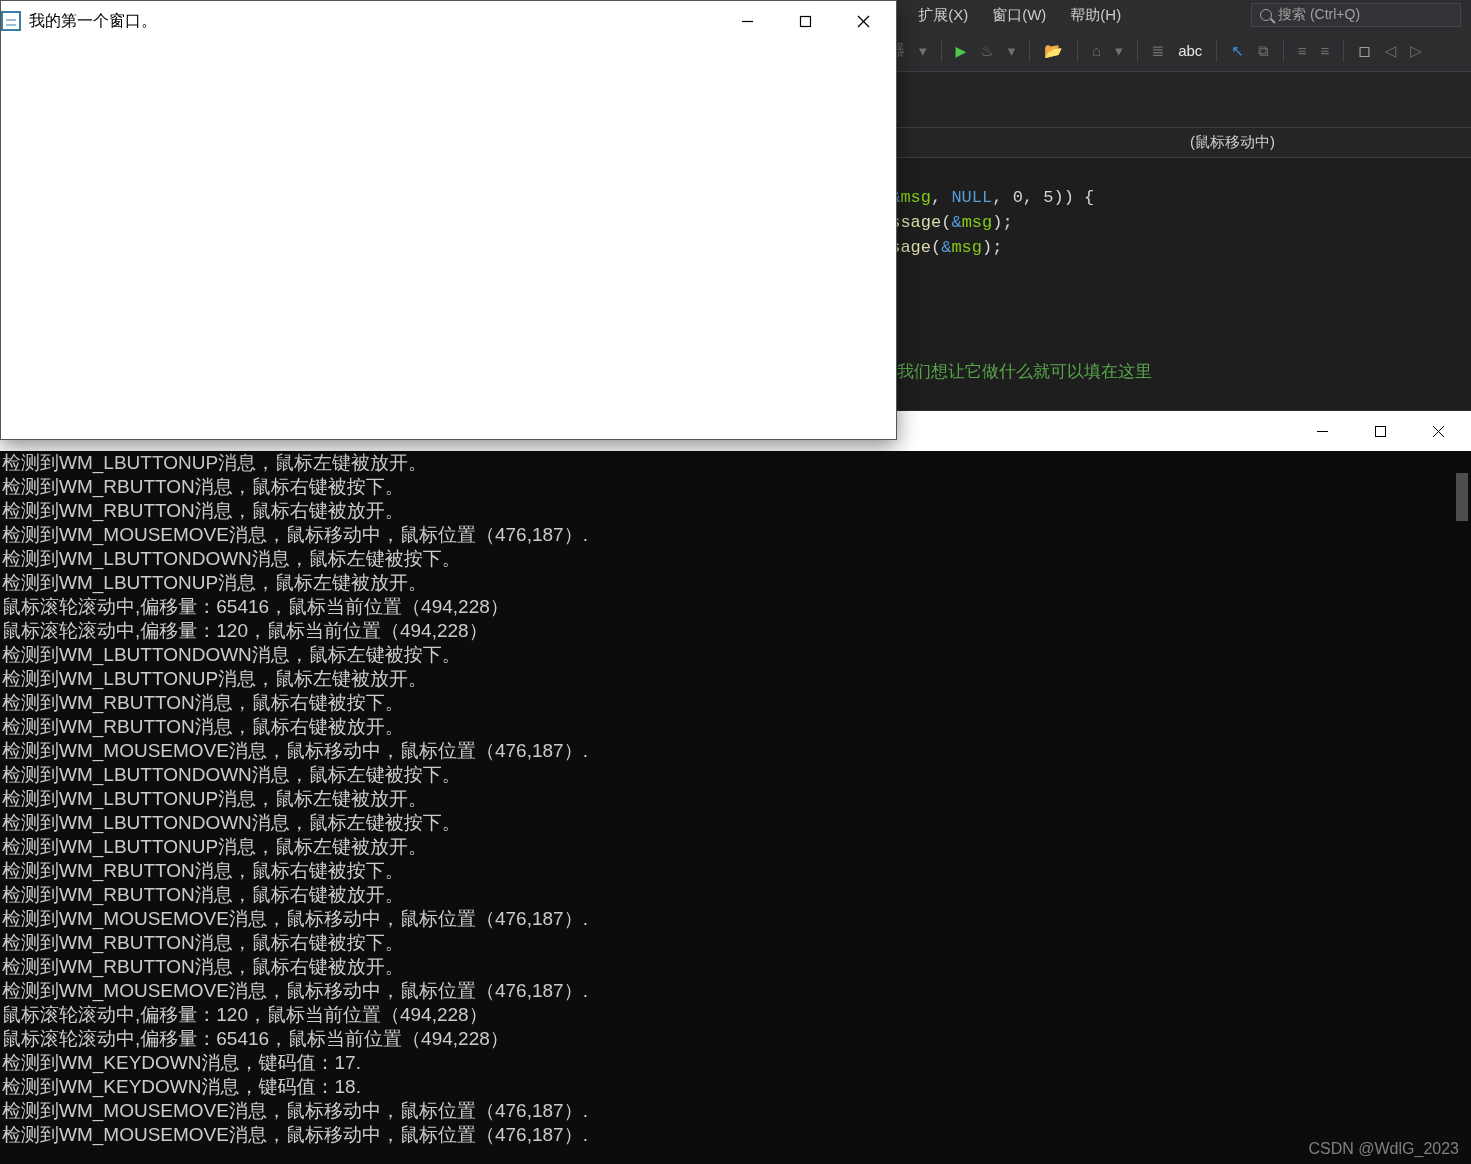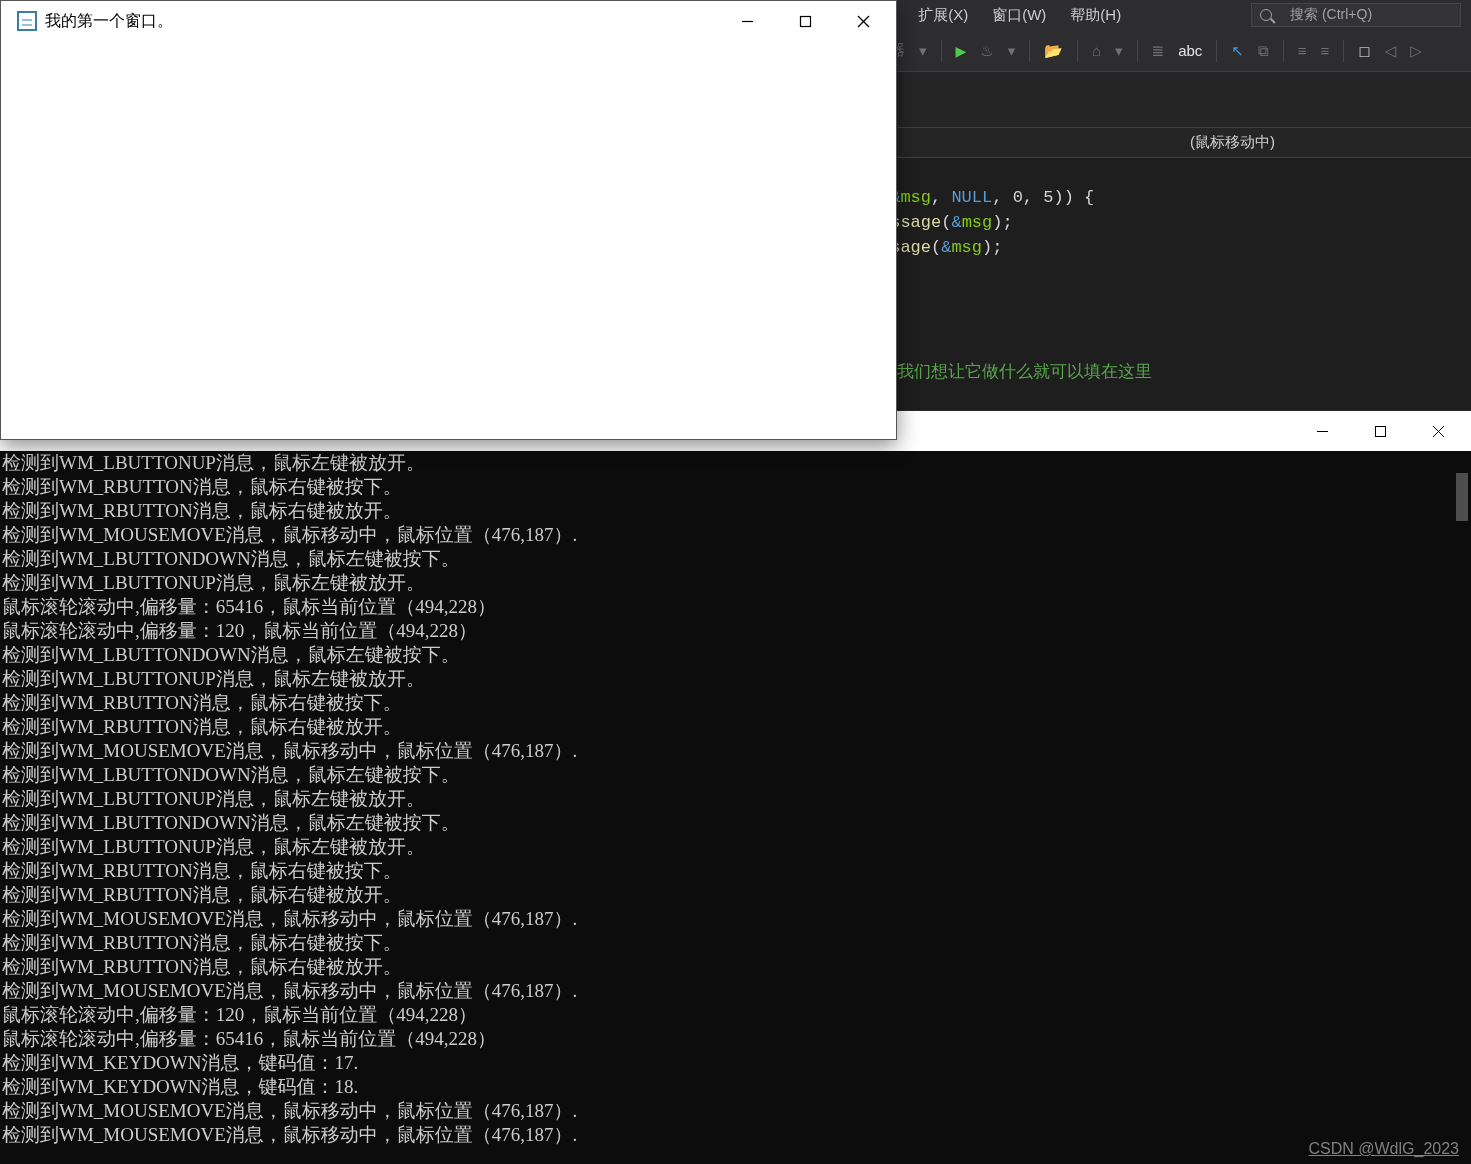"我的第一个窗口。" .app-titlebar { padding: 0 4px 0 16px -> 0 4px 0 0 }
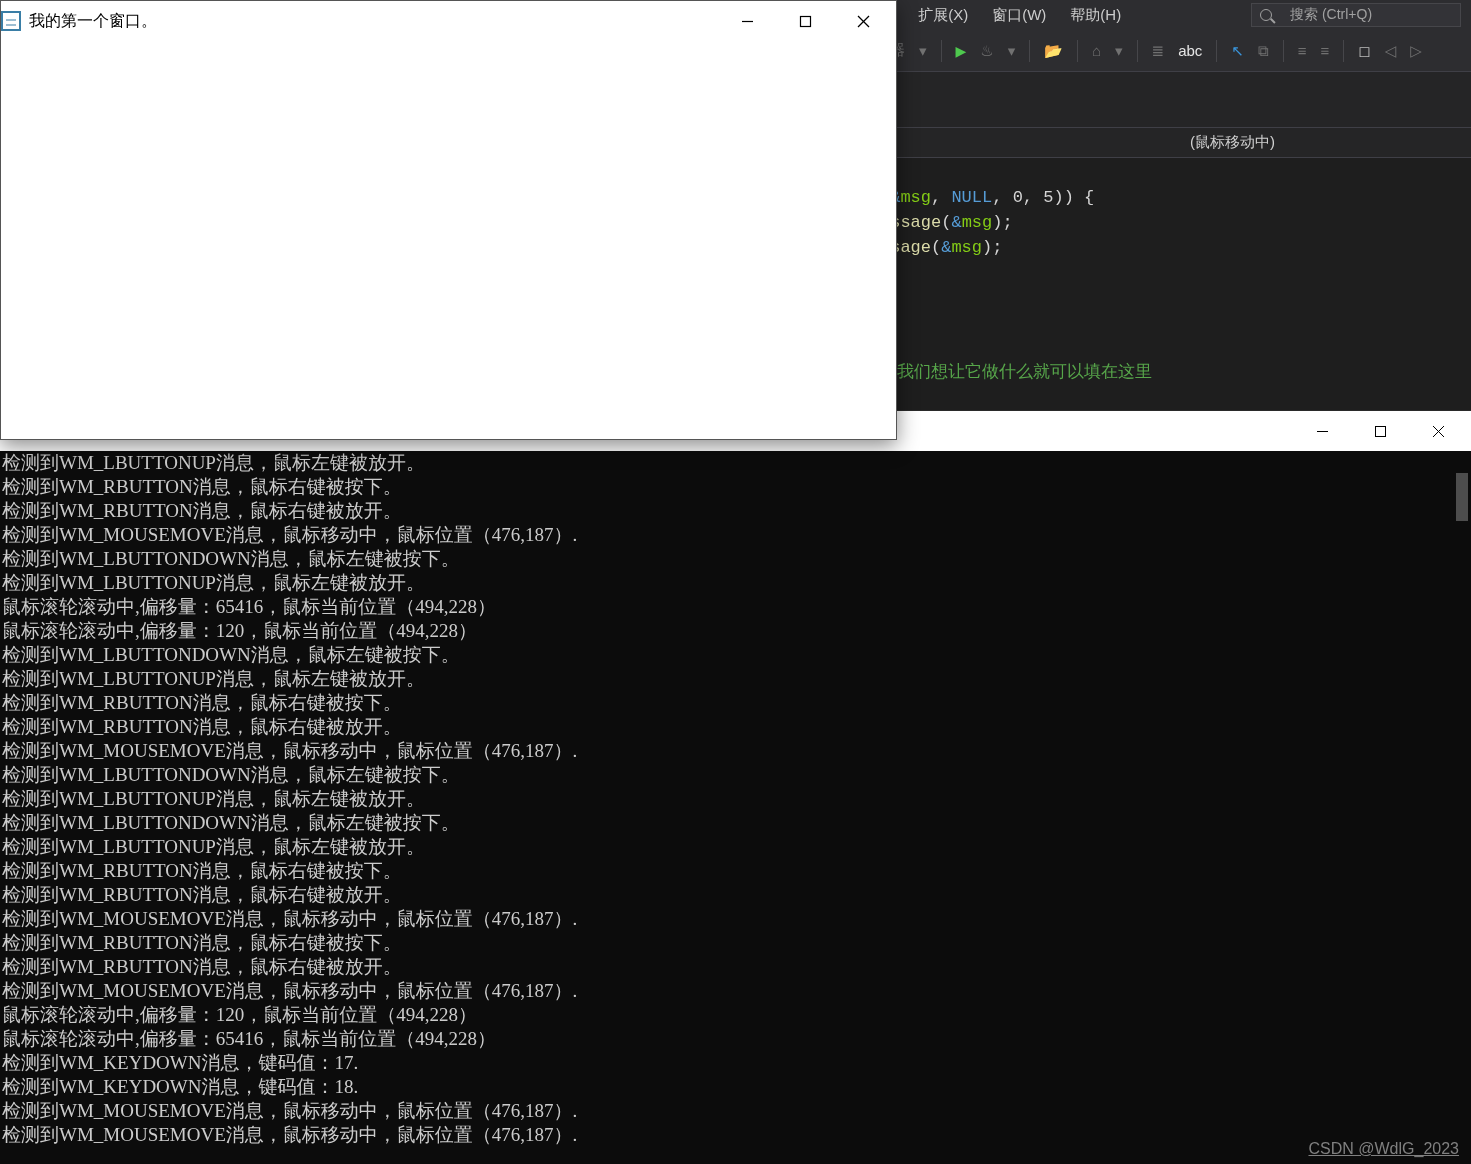"搜索 (Ctrl+Q)" .vs-search { gap: 18px -> 6px }
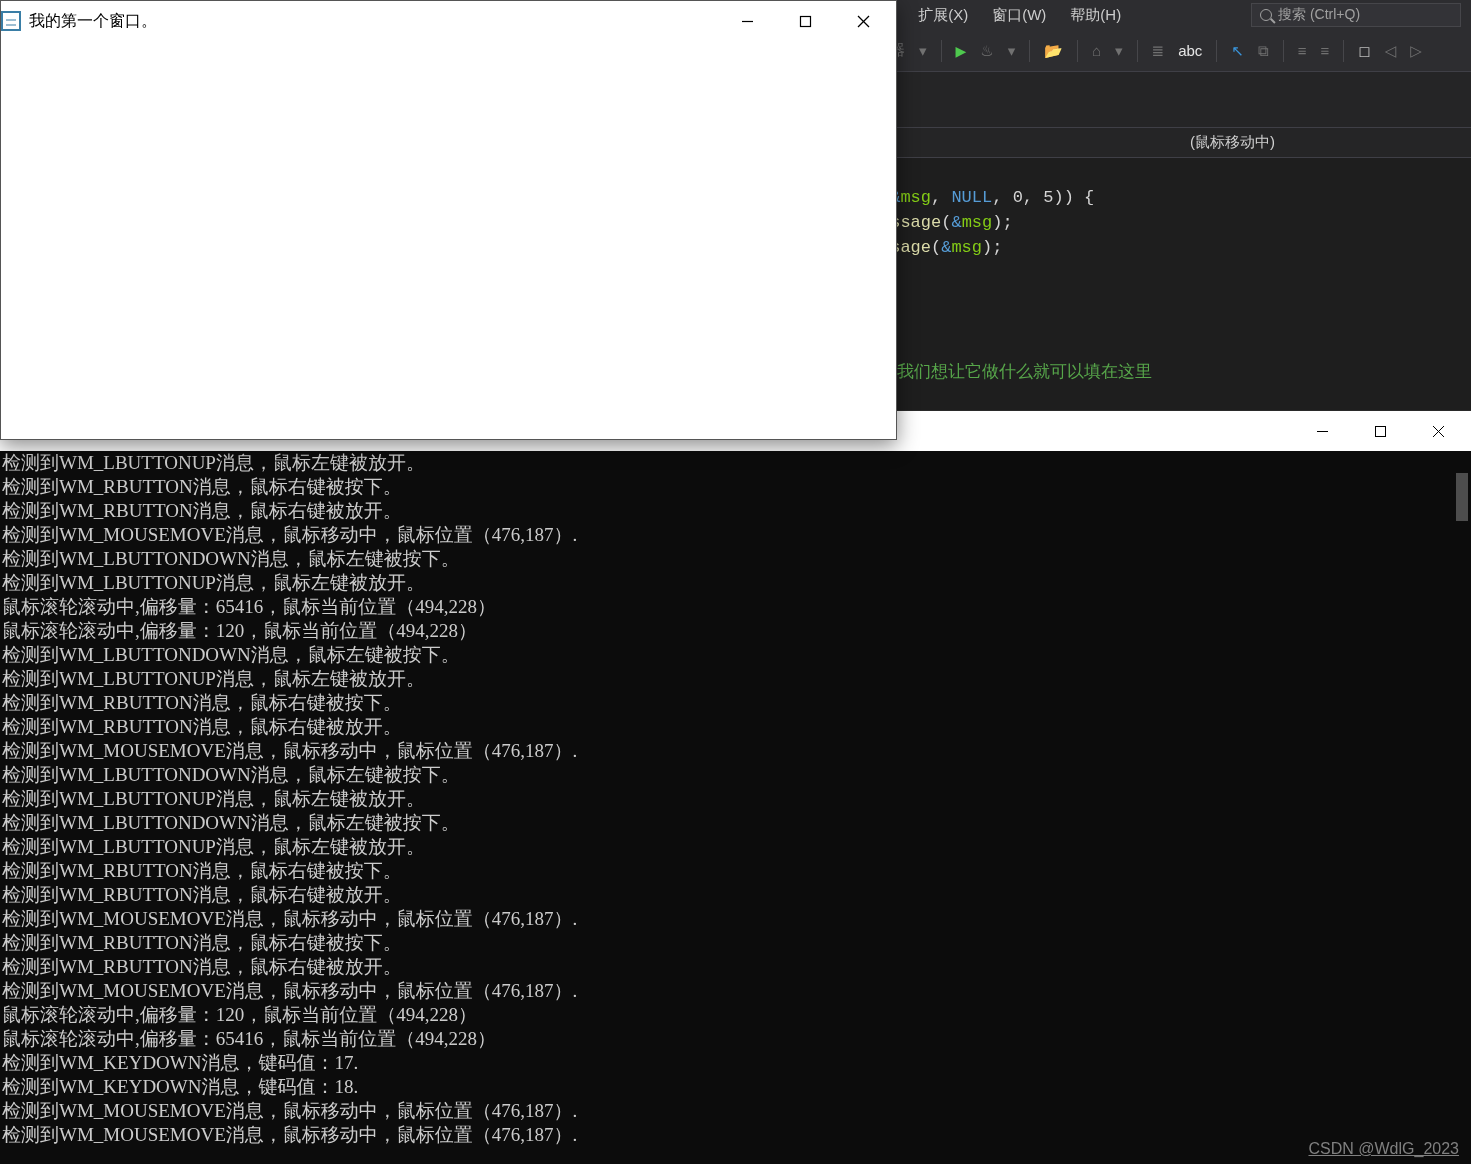"检测到WM_LBUTTONUP消息，鼠标左键被放开。" .console-body { font-family: Liberation Serif, serif -> Liberation Sans, sans-serif }
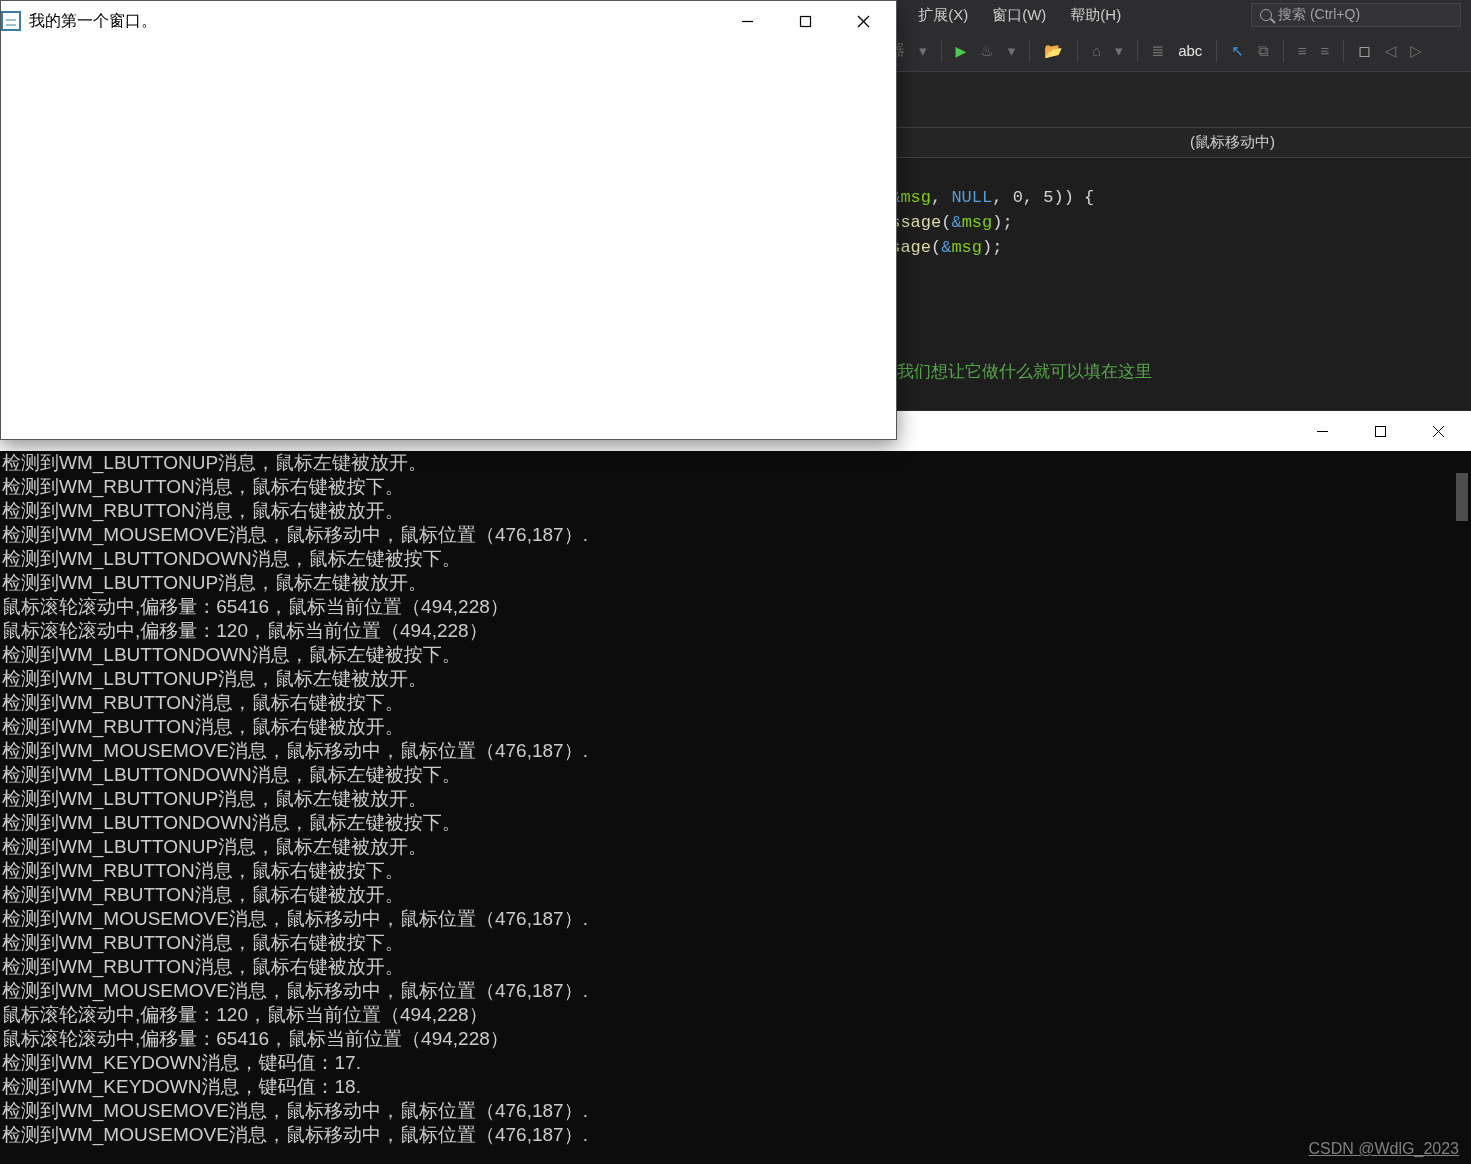"CSDN @WdlG_2023" .watermark { text-decoration: underline -> none }
